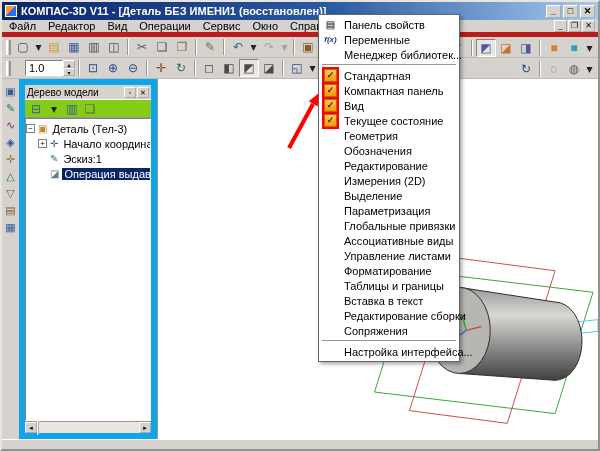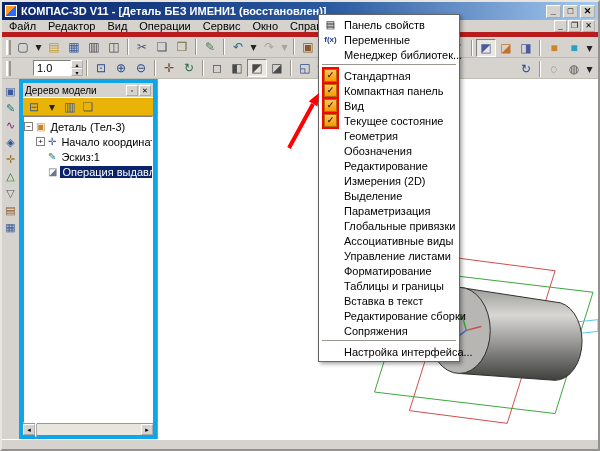"f(x)" .mi-icon.fx { font-style: none -> italic }
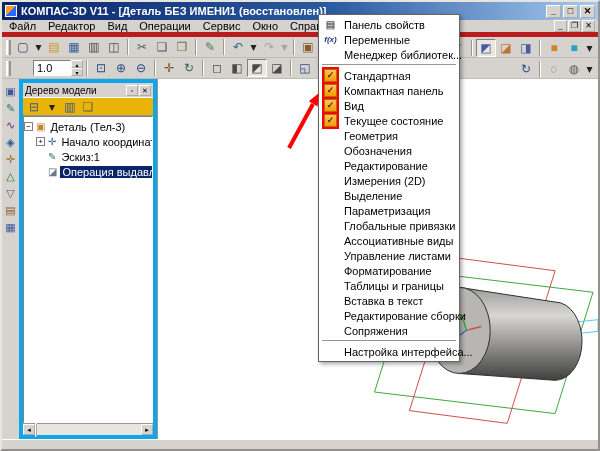"1.0" .scale-combo { margin-left: 20px -> 12px }
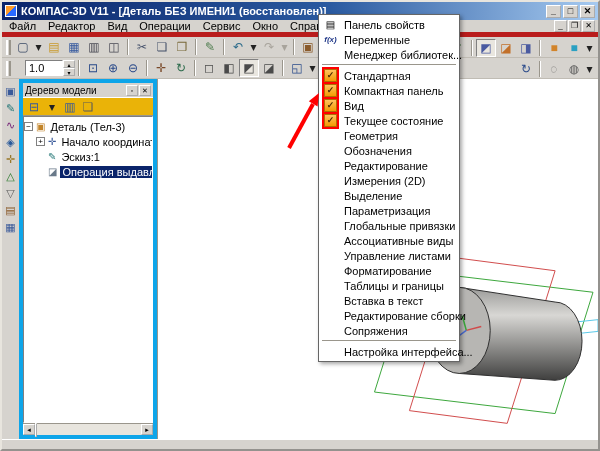"Дерево модели" .tree-panel { background: #eab308 -> #84cc16; border: 4px solid #0ea5e9 -> 6px solid #0ea5e9 }
